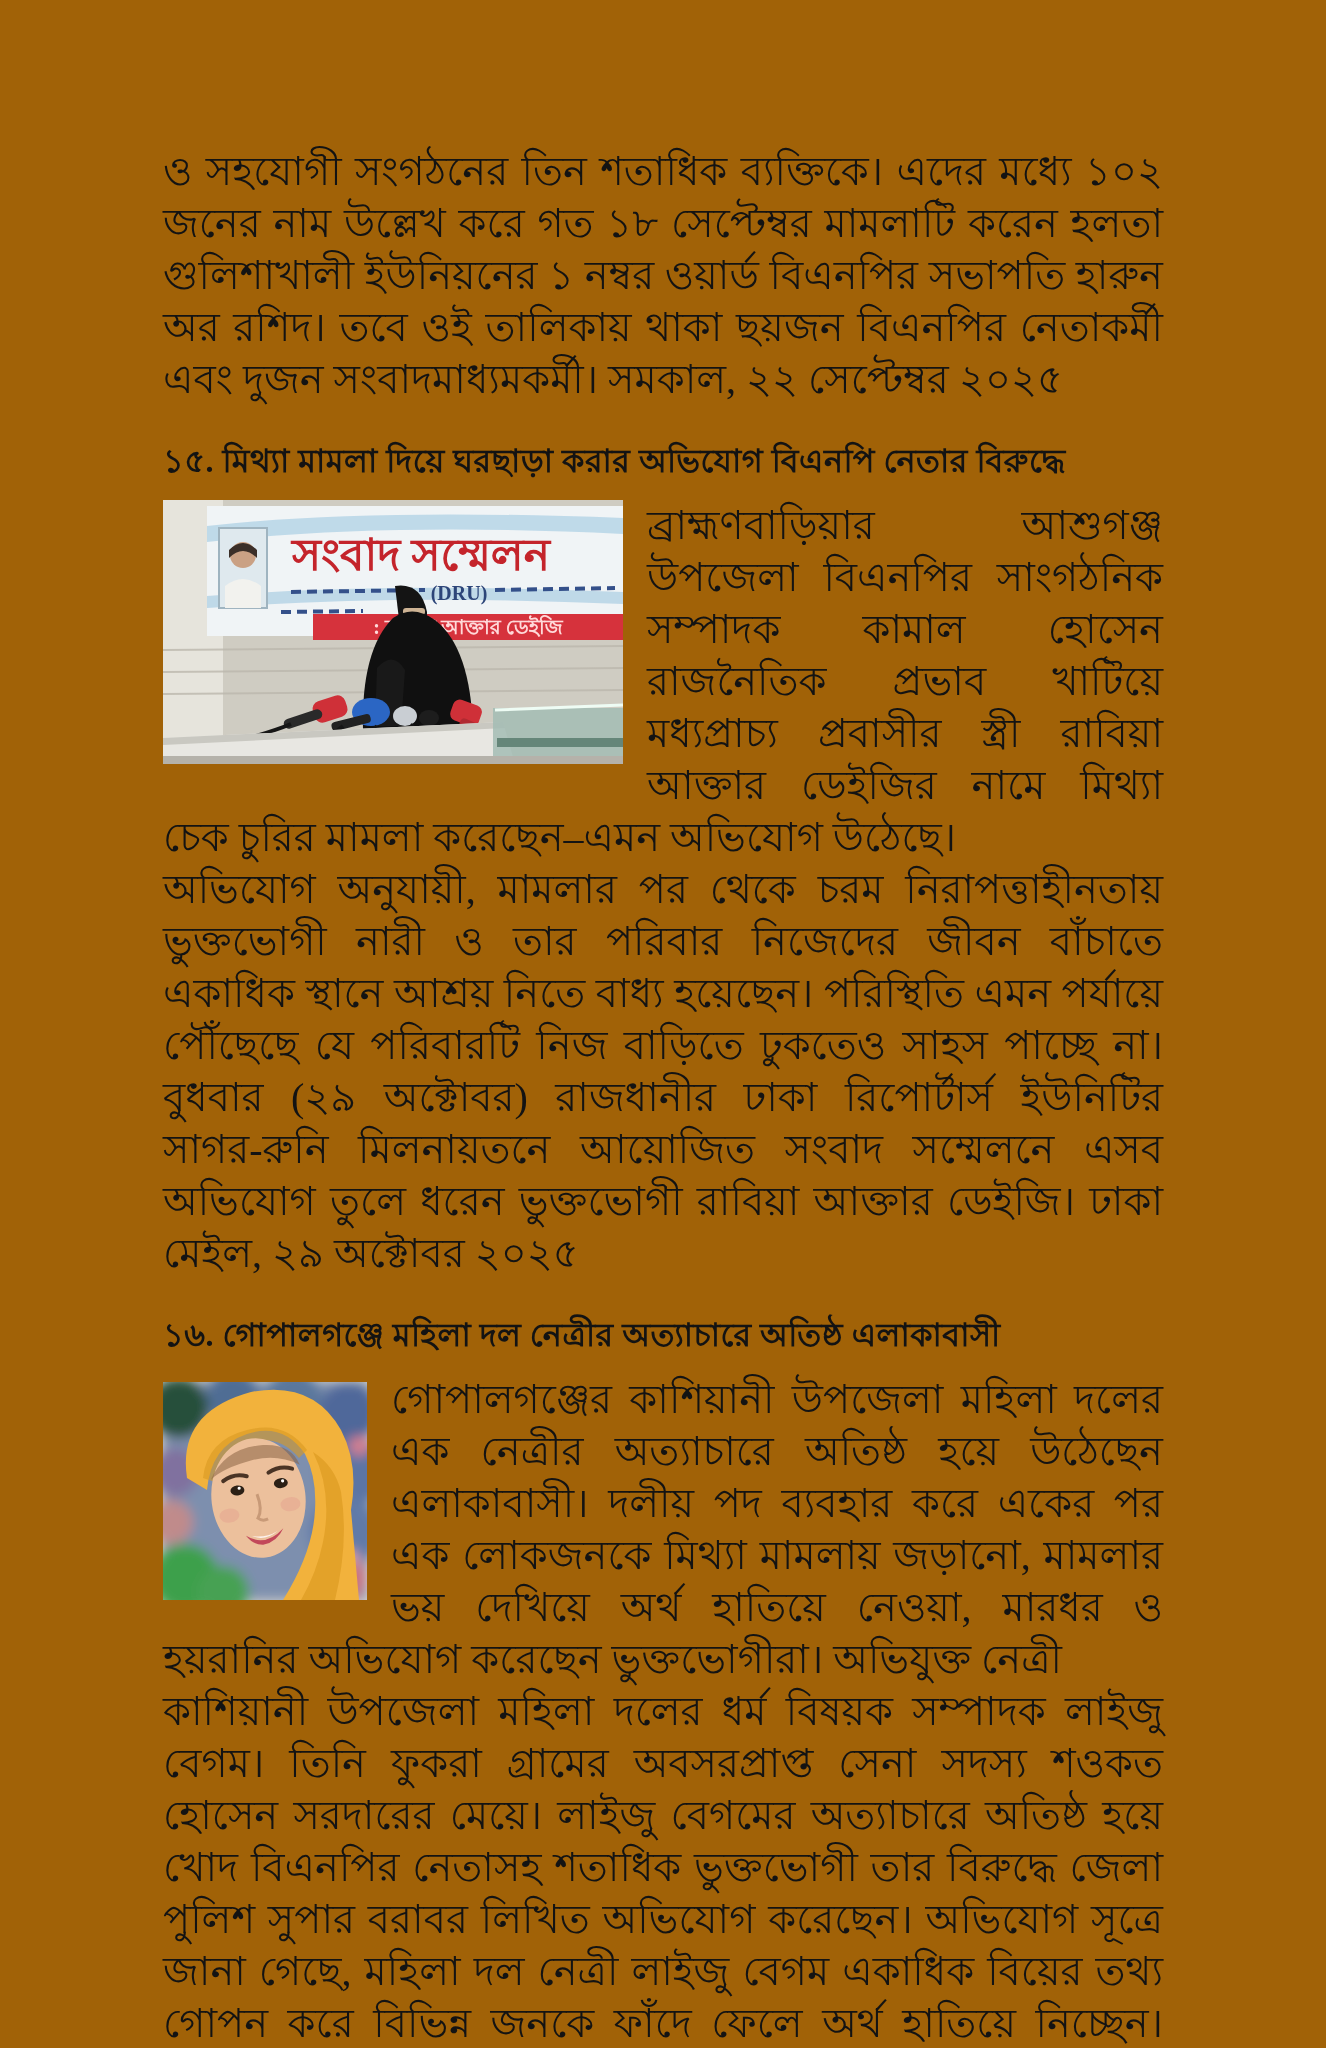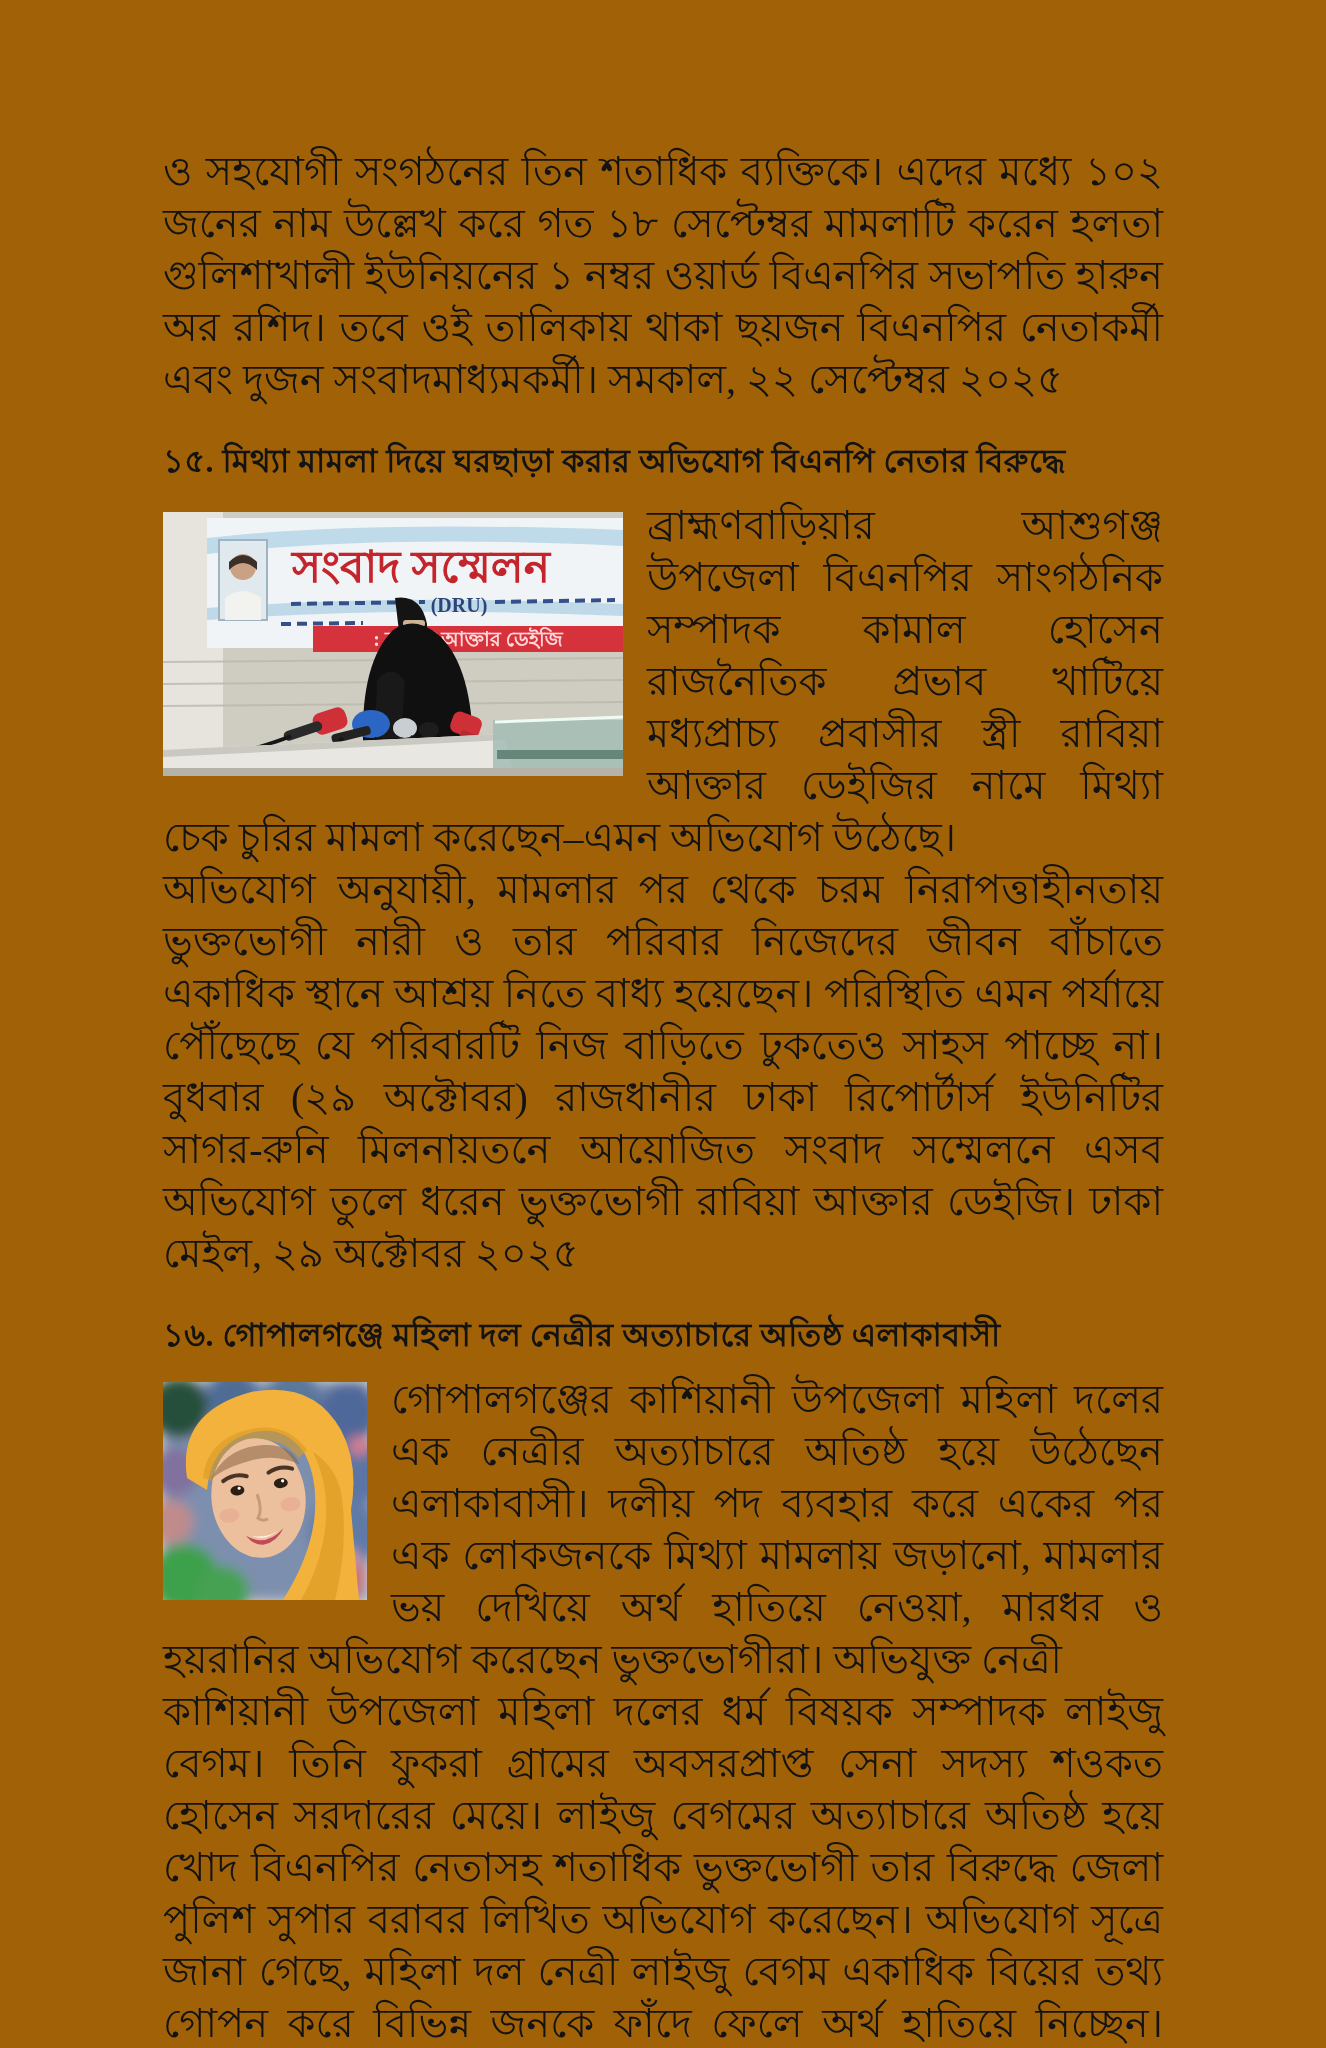"সংবাদ সম্মেলন" .photo-press { margin: 12px 24px 14px 0 -> 0 24px 14px 0 }
